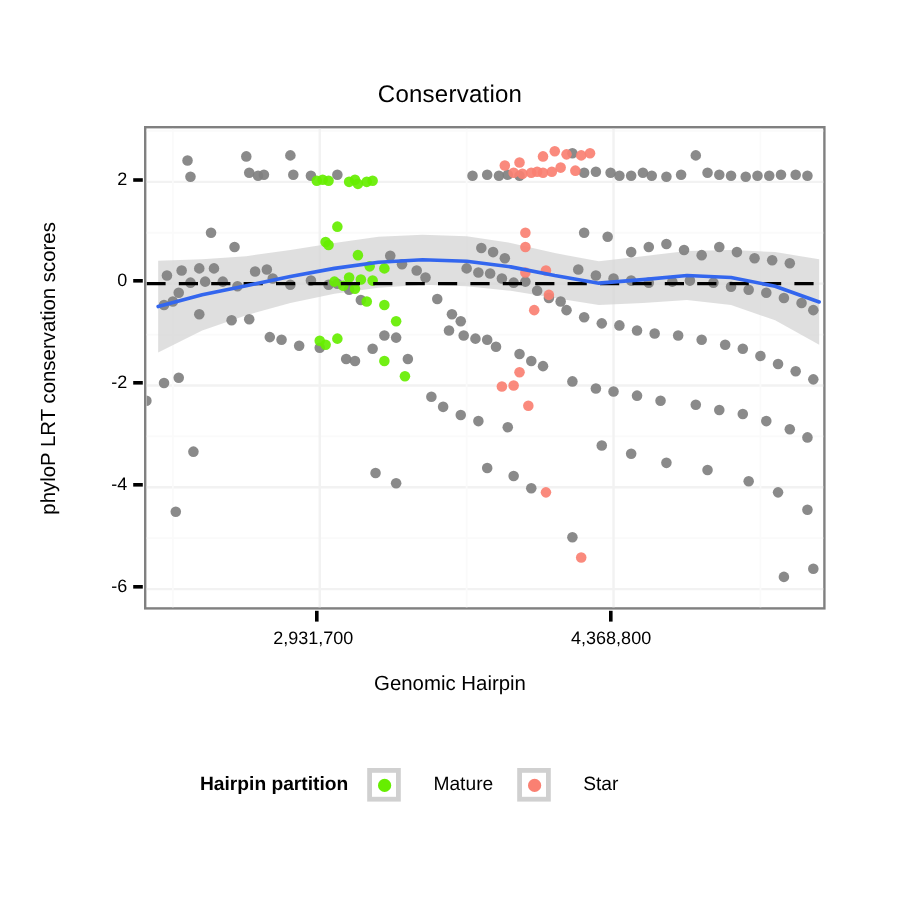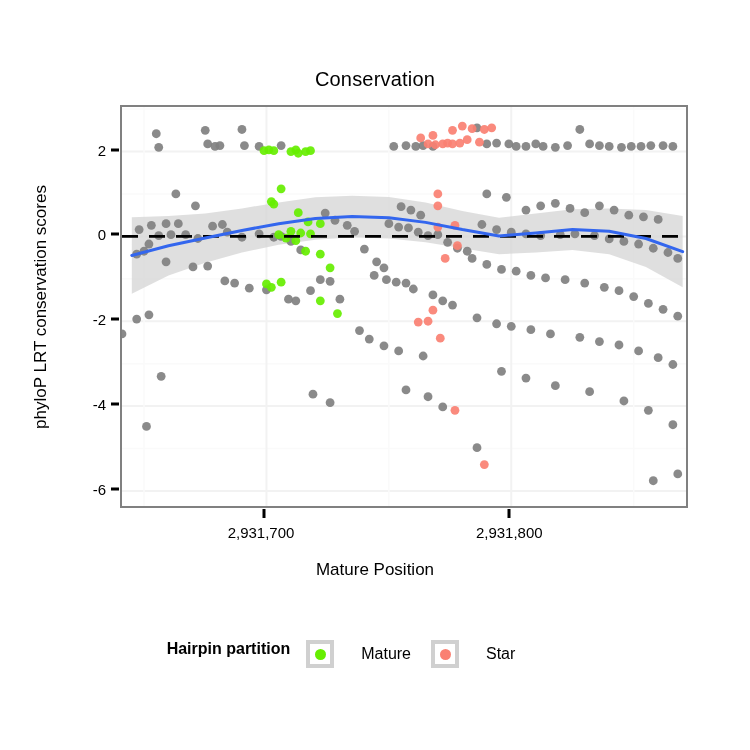"2,931,800" div.xtick-label { text: 2,931,800 -> 4,368,800 }
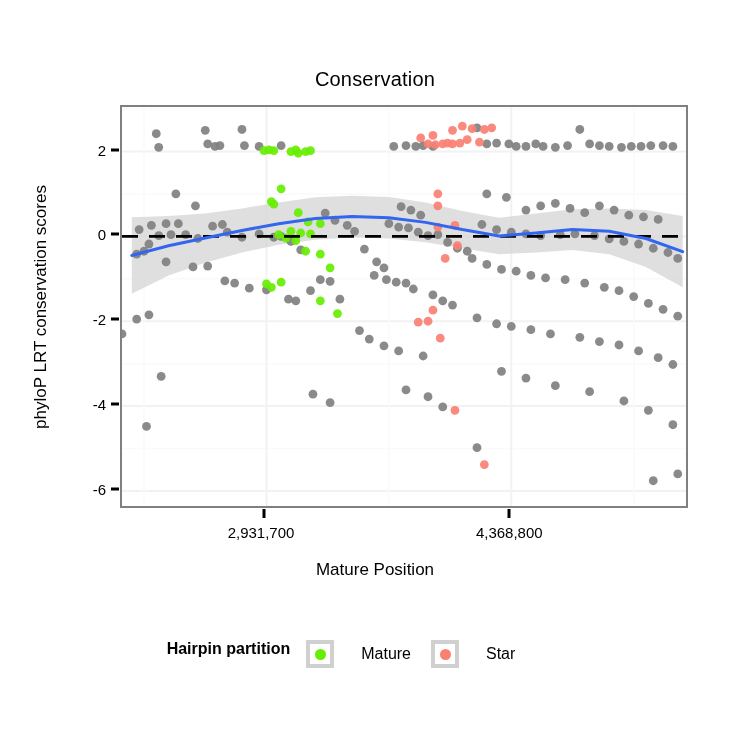"Mature Position" div.x-axis-title { text: Mature Position -> Genomic Hairpin }
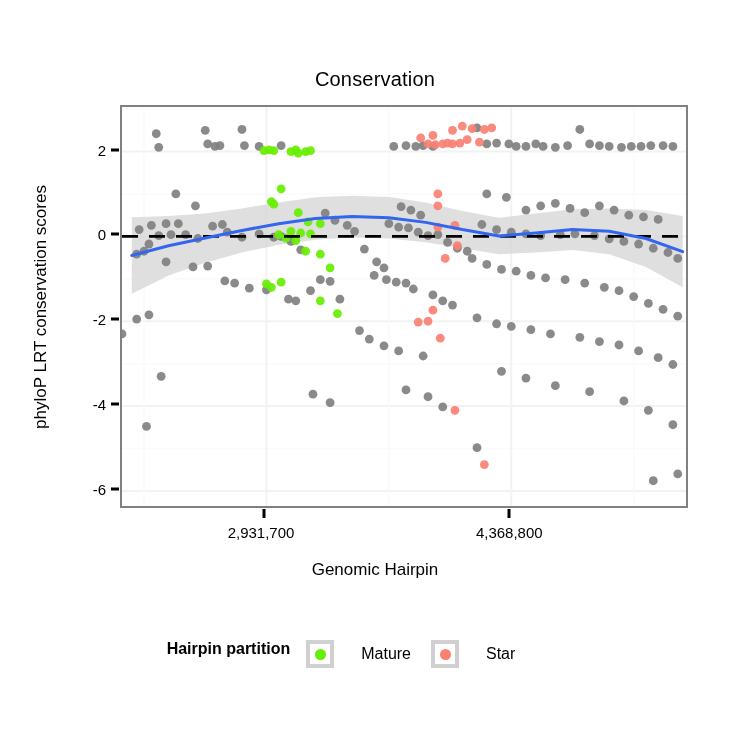"Hairpin partition" #legend { align-items: flex-start -> center }
